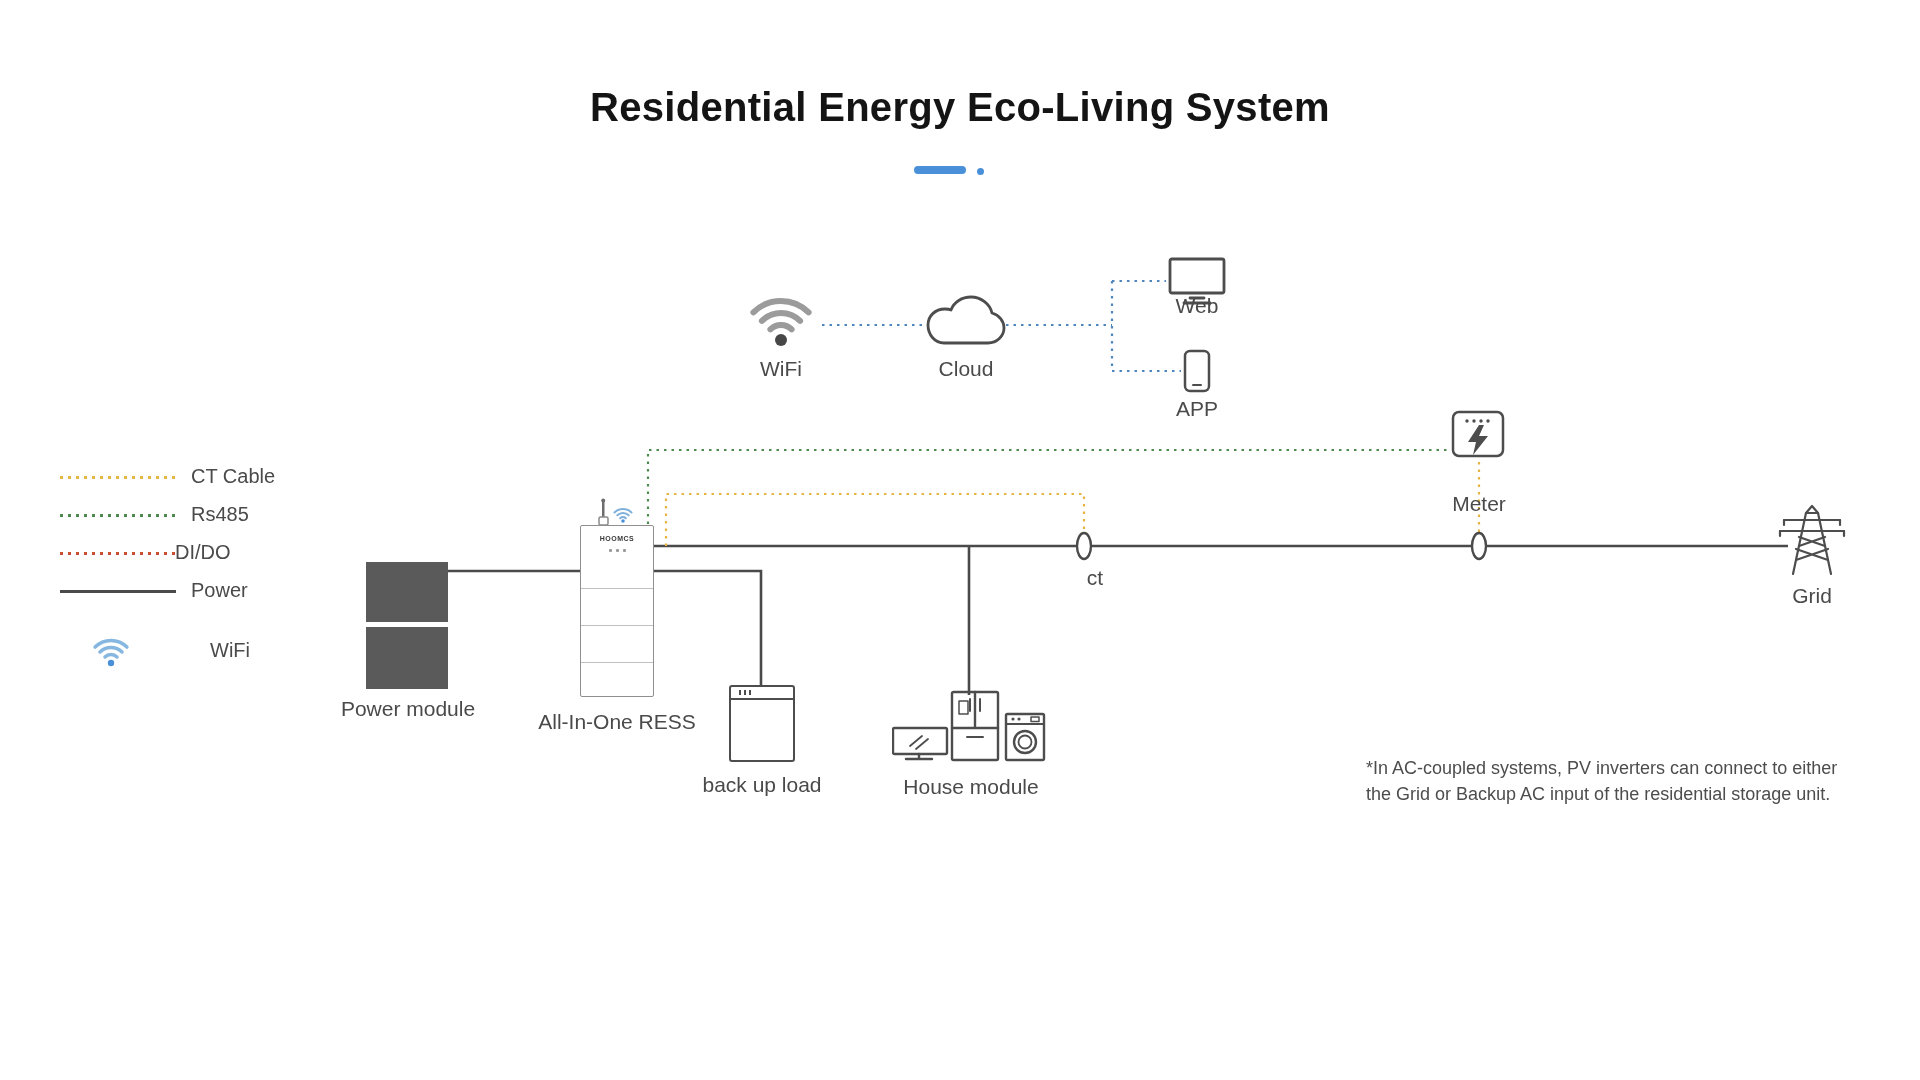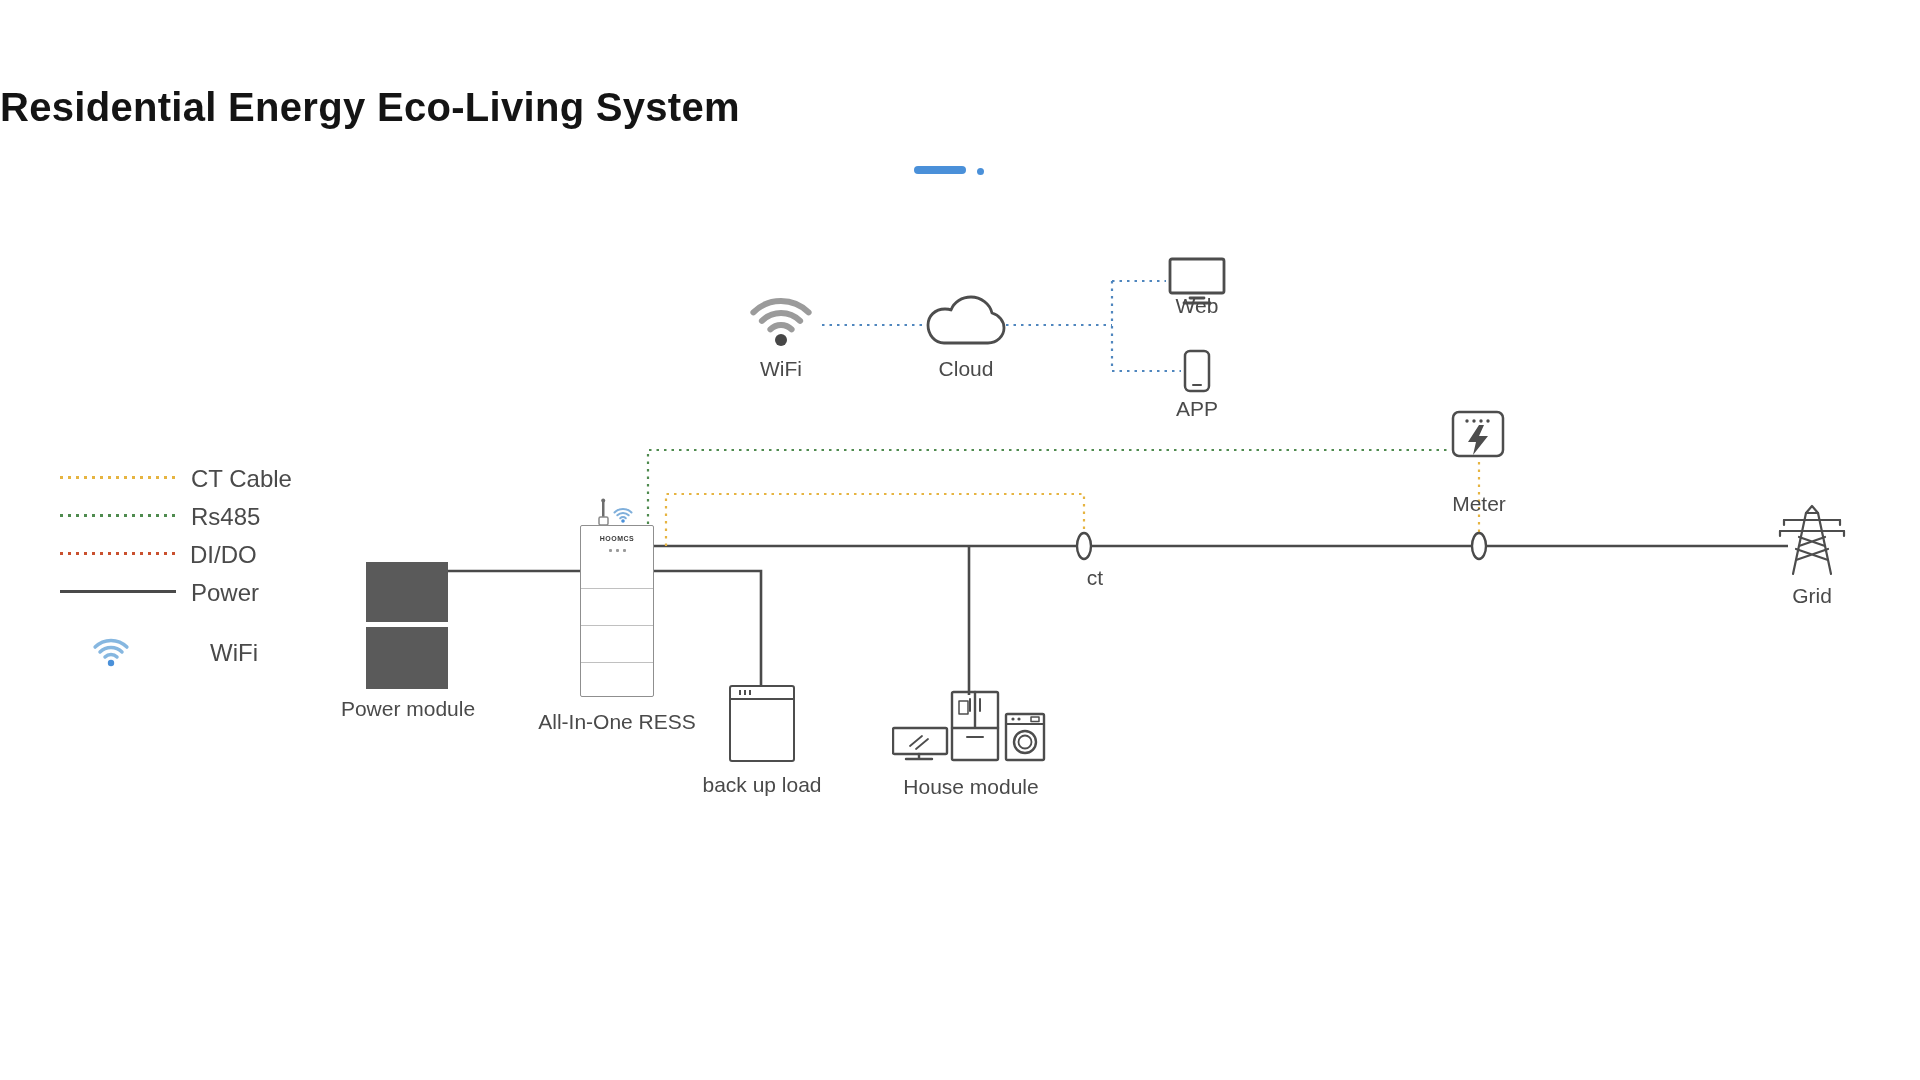"Residential Energy Eco-Living System" .title { text-align: left -> center }
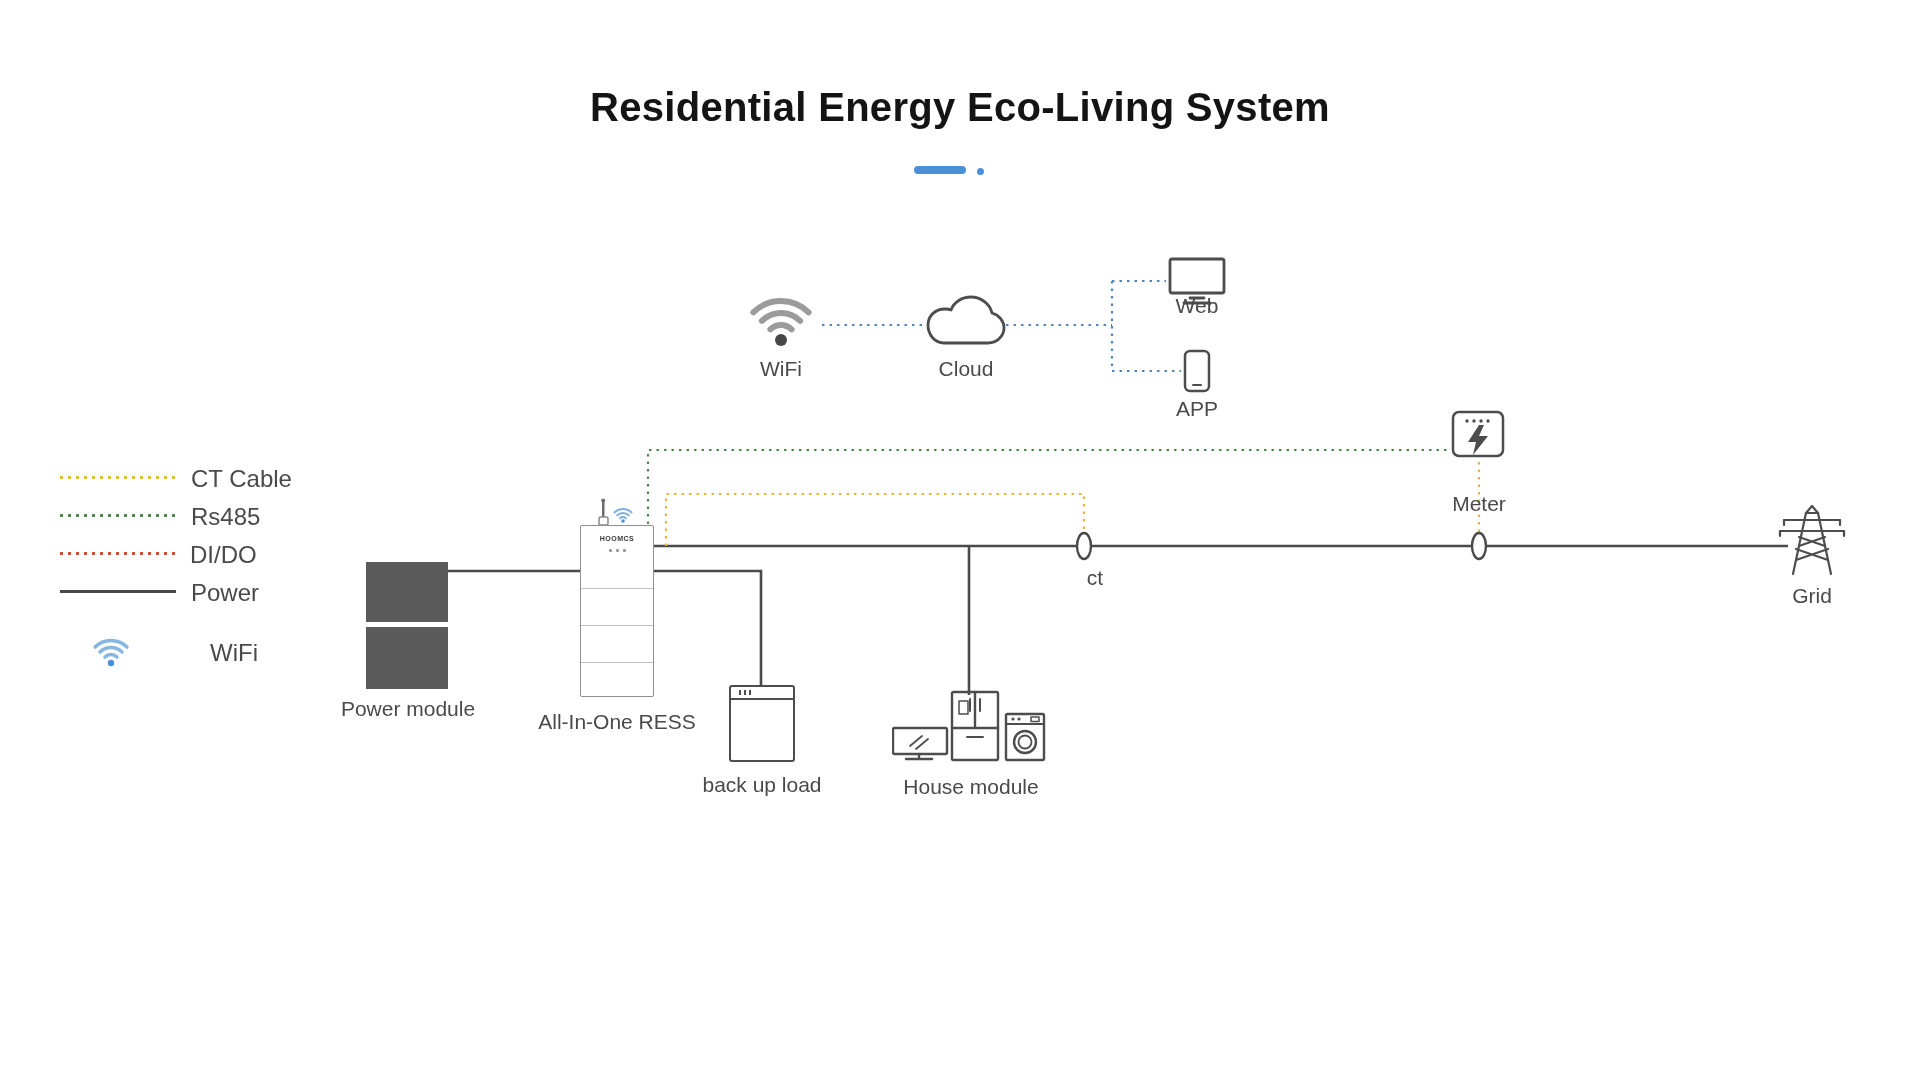"CT Cable" .lg-label { font-size: 24px -> 20px }
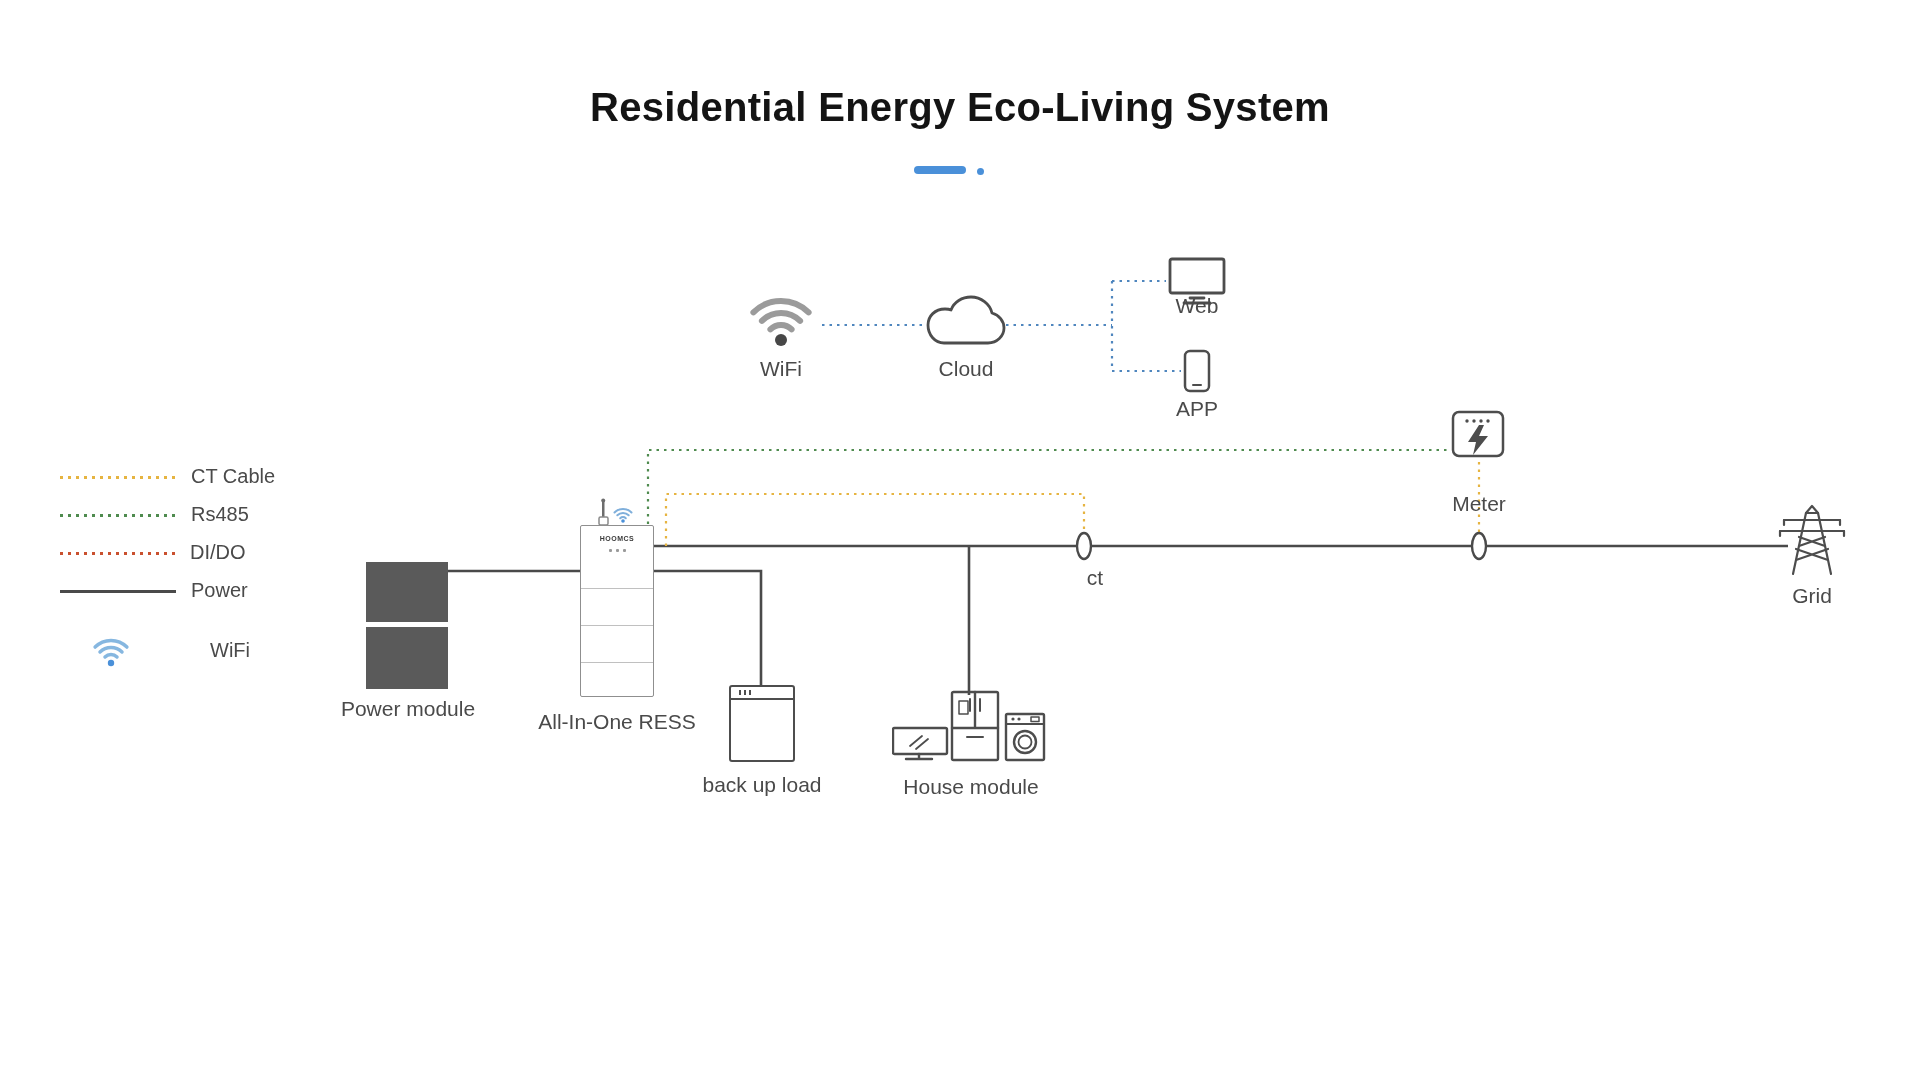"DI/DO" span.lg-label { left: 190px -> 175px }
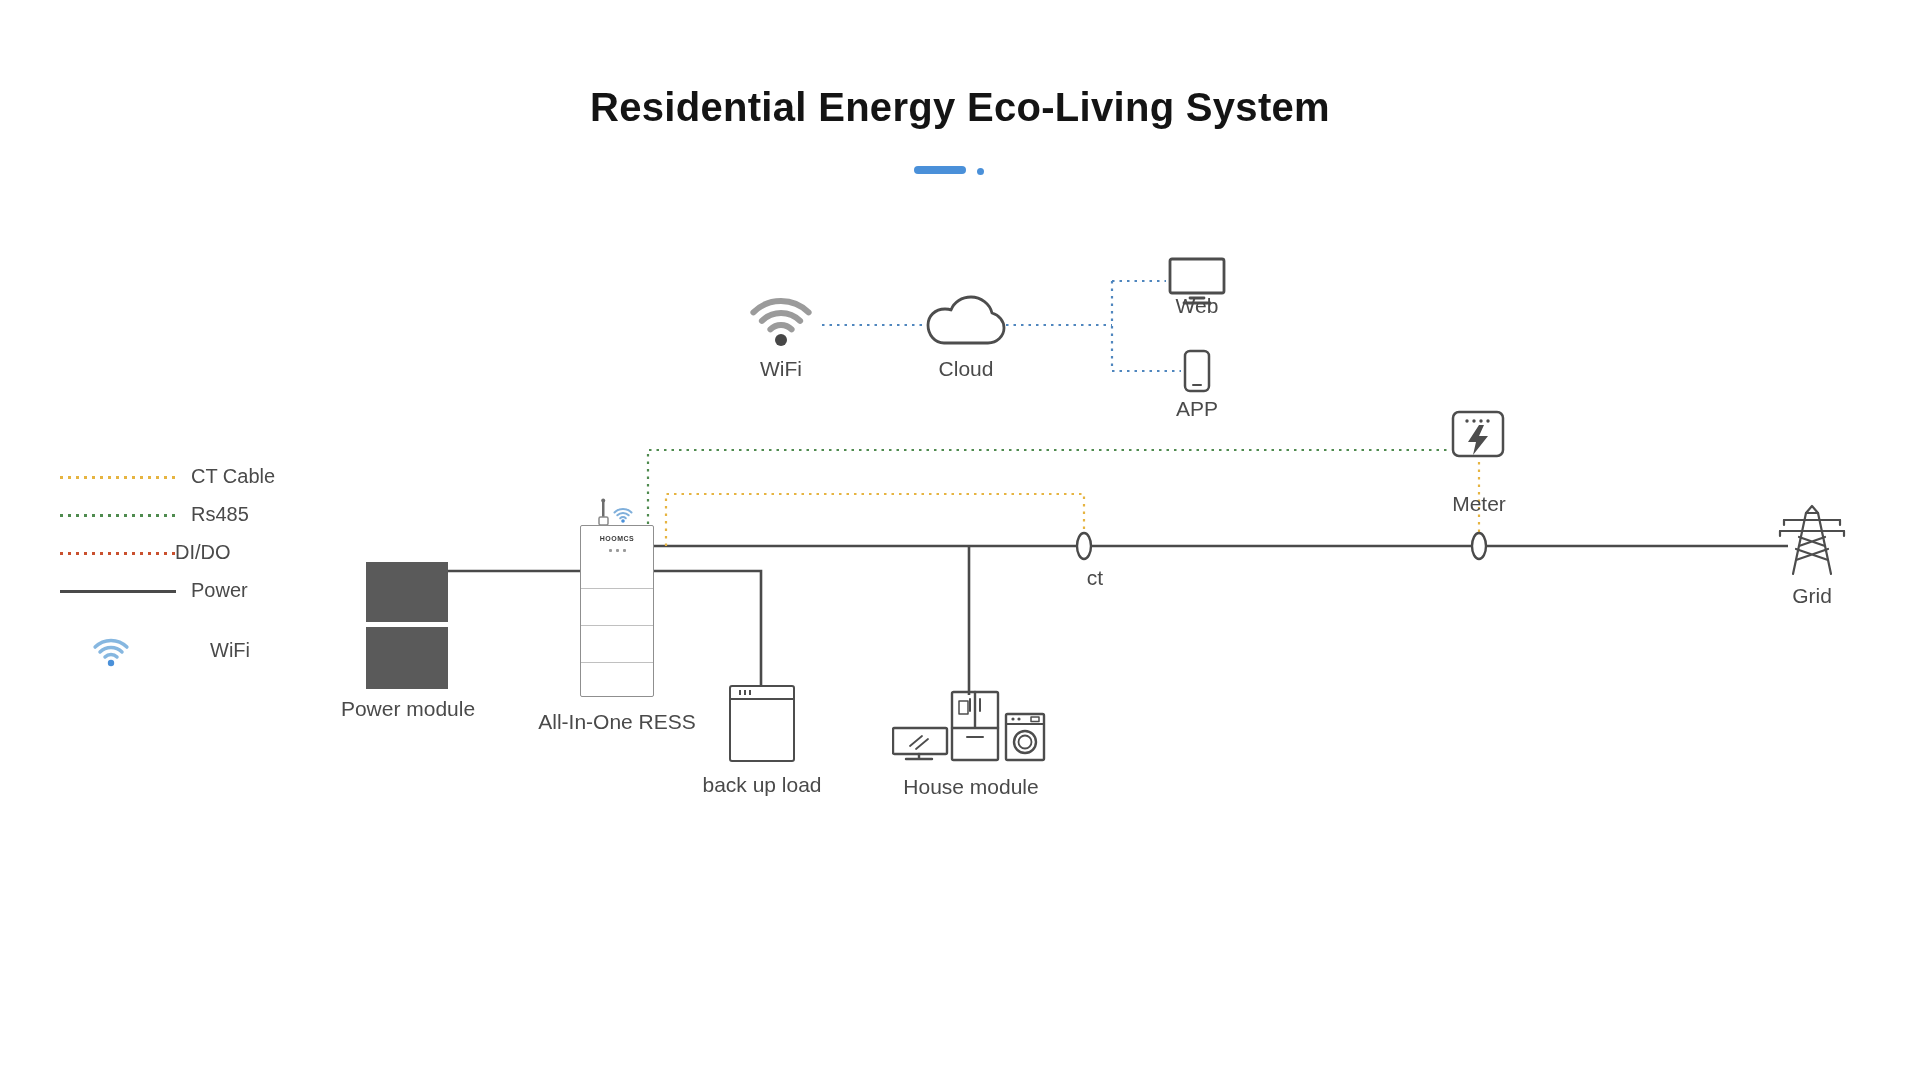"*In AC-coupled systems, PV inverters" div.footnote { html: none -> <div>*In AC-coupled systems, PV inverters can connect to either the Grid or Backup AC input of the residential storage unit.</div> }
